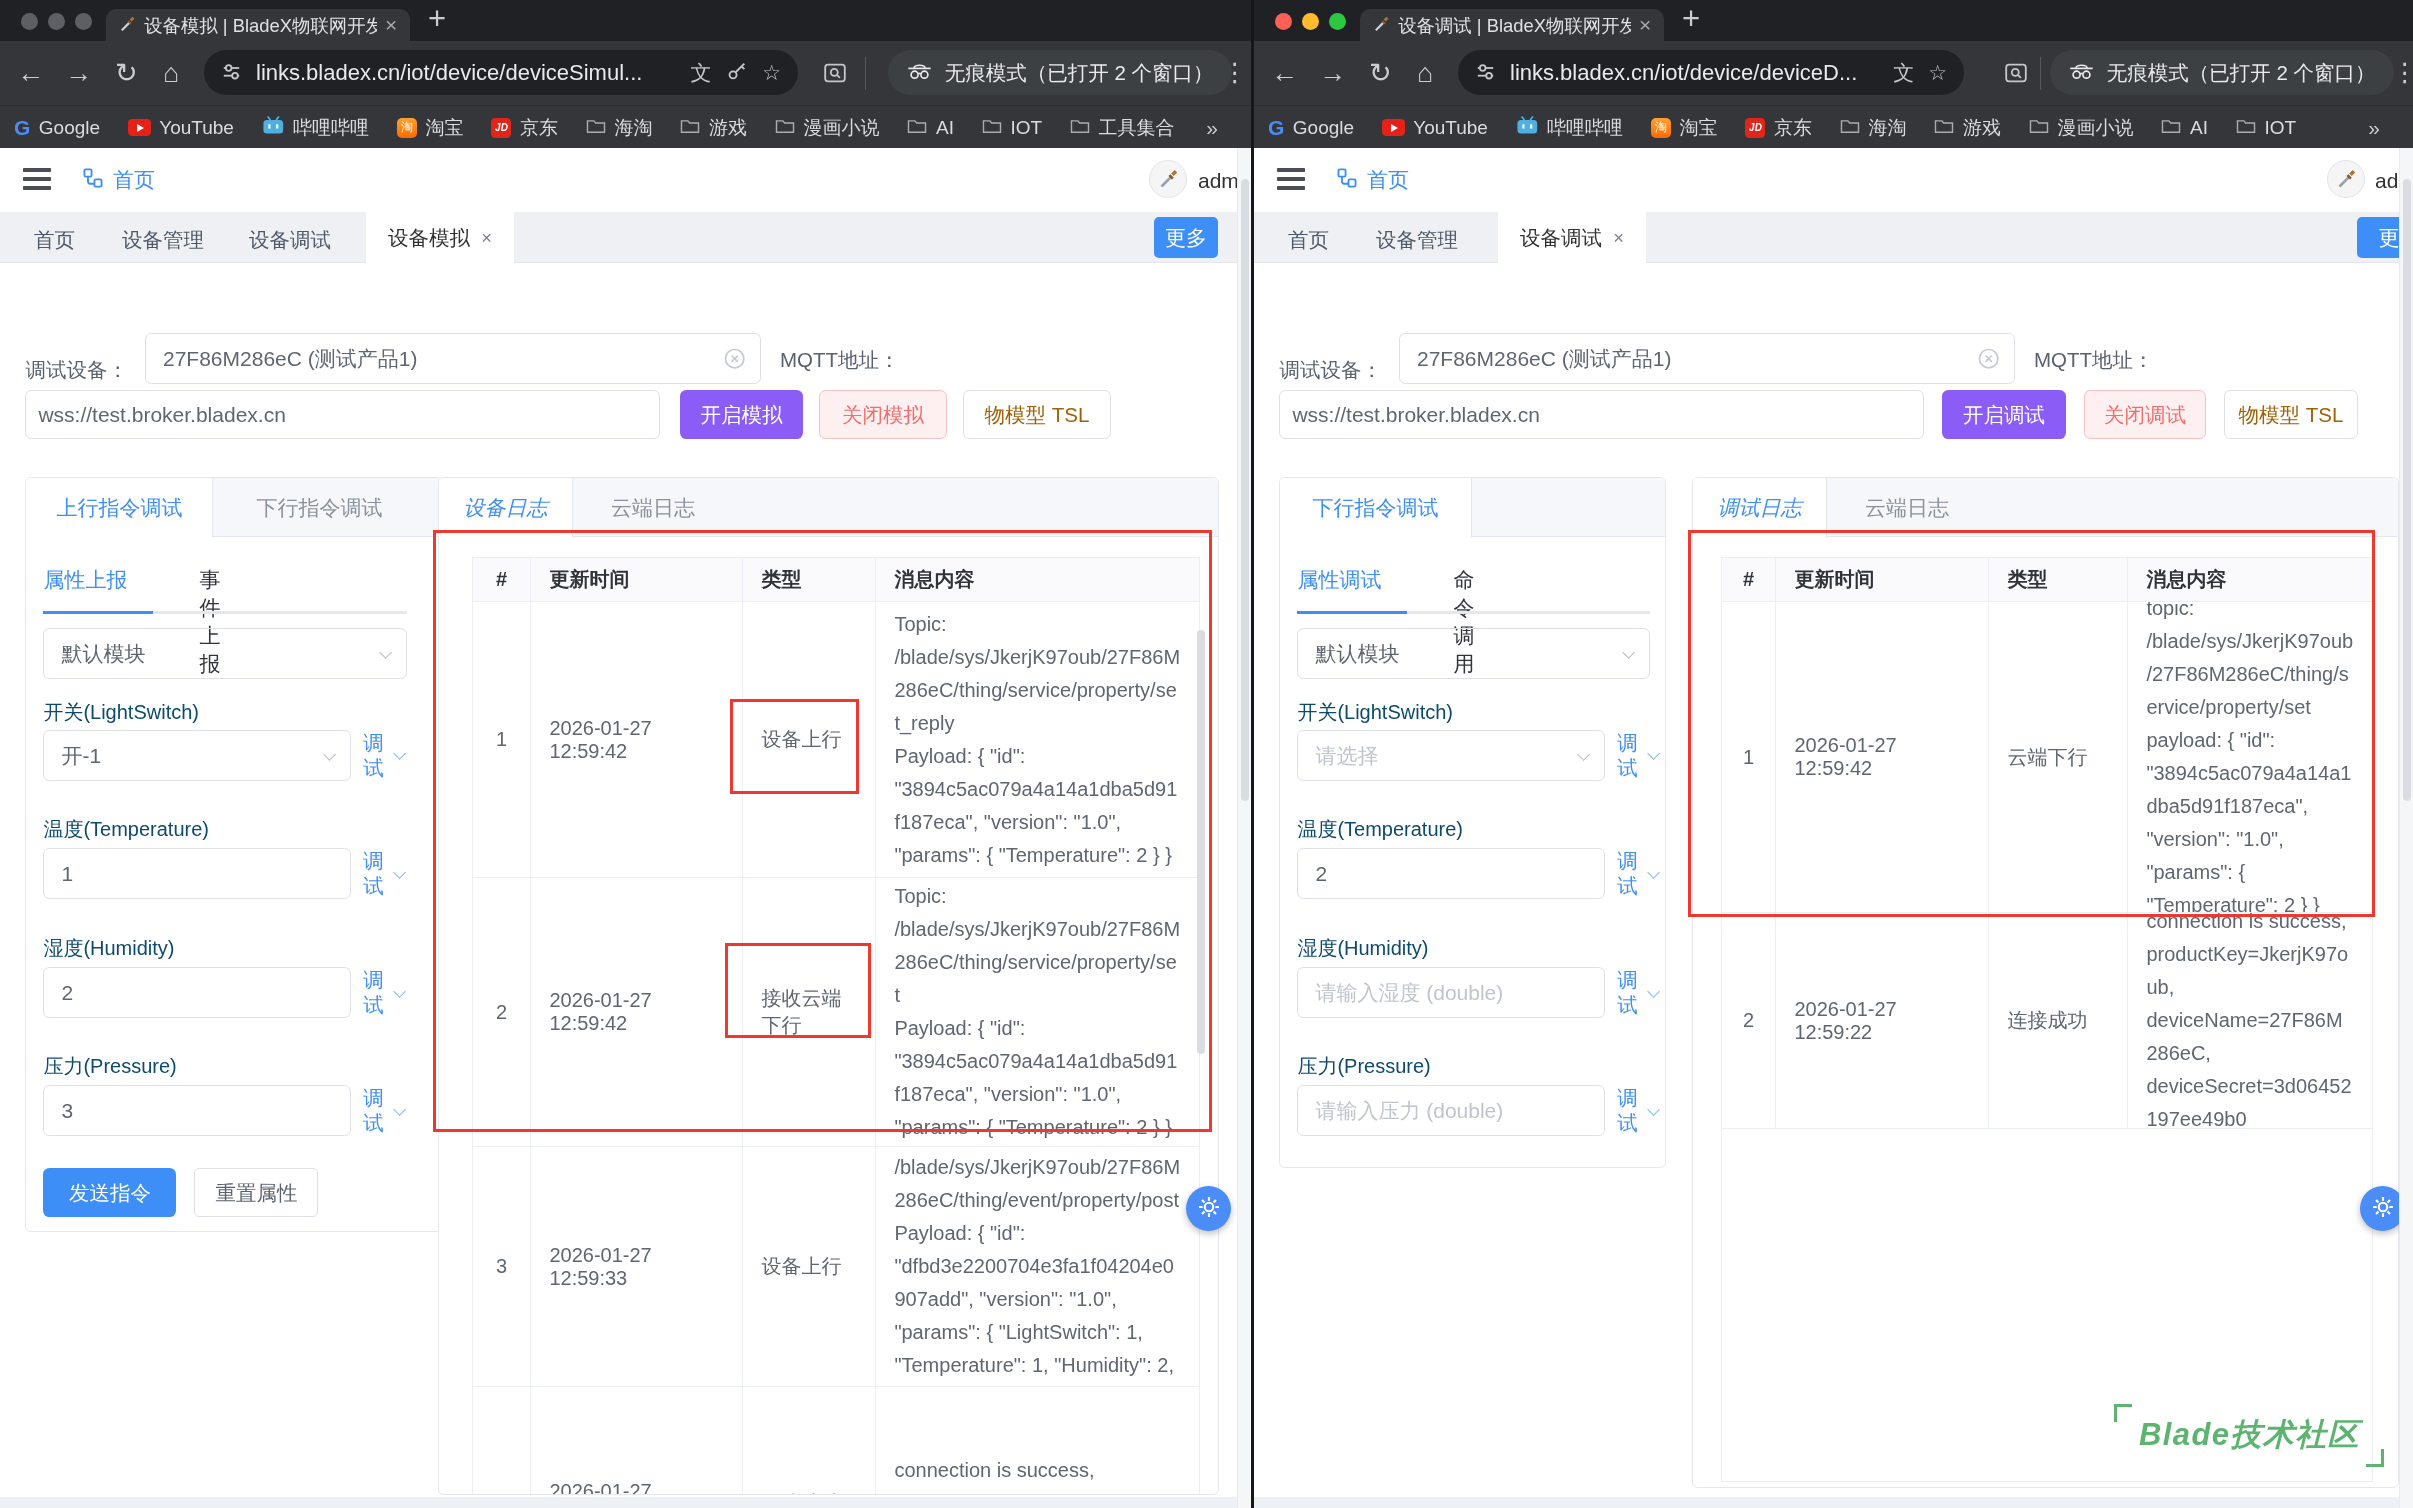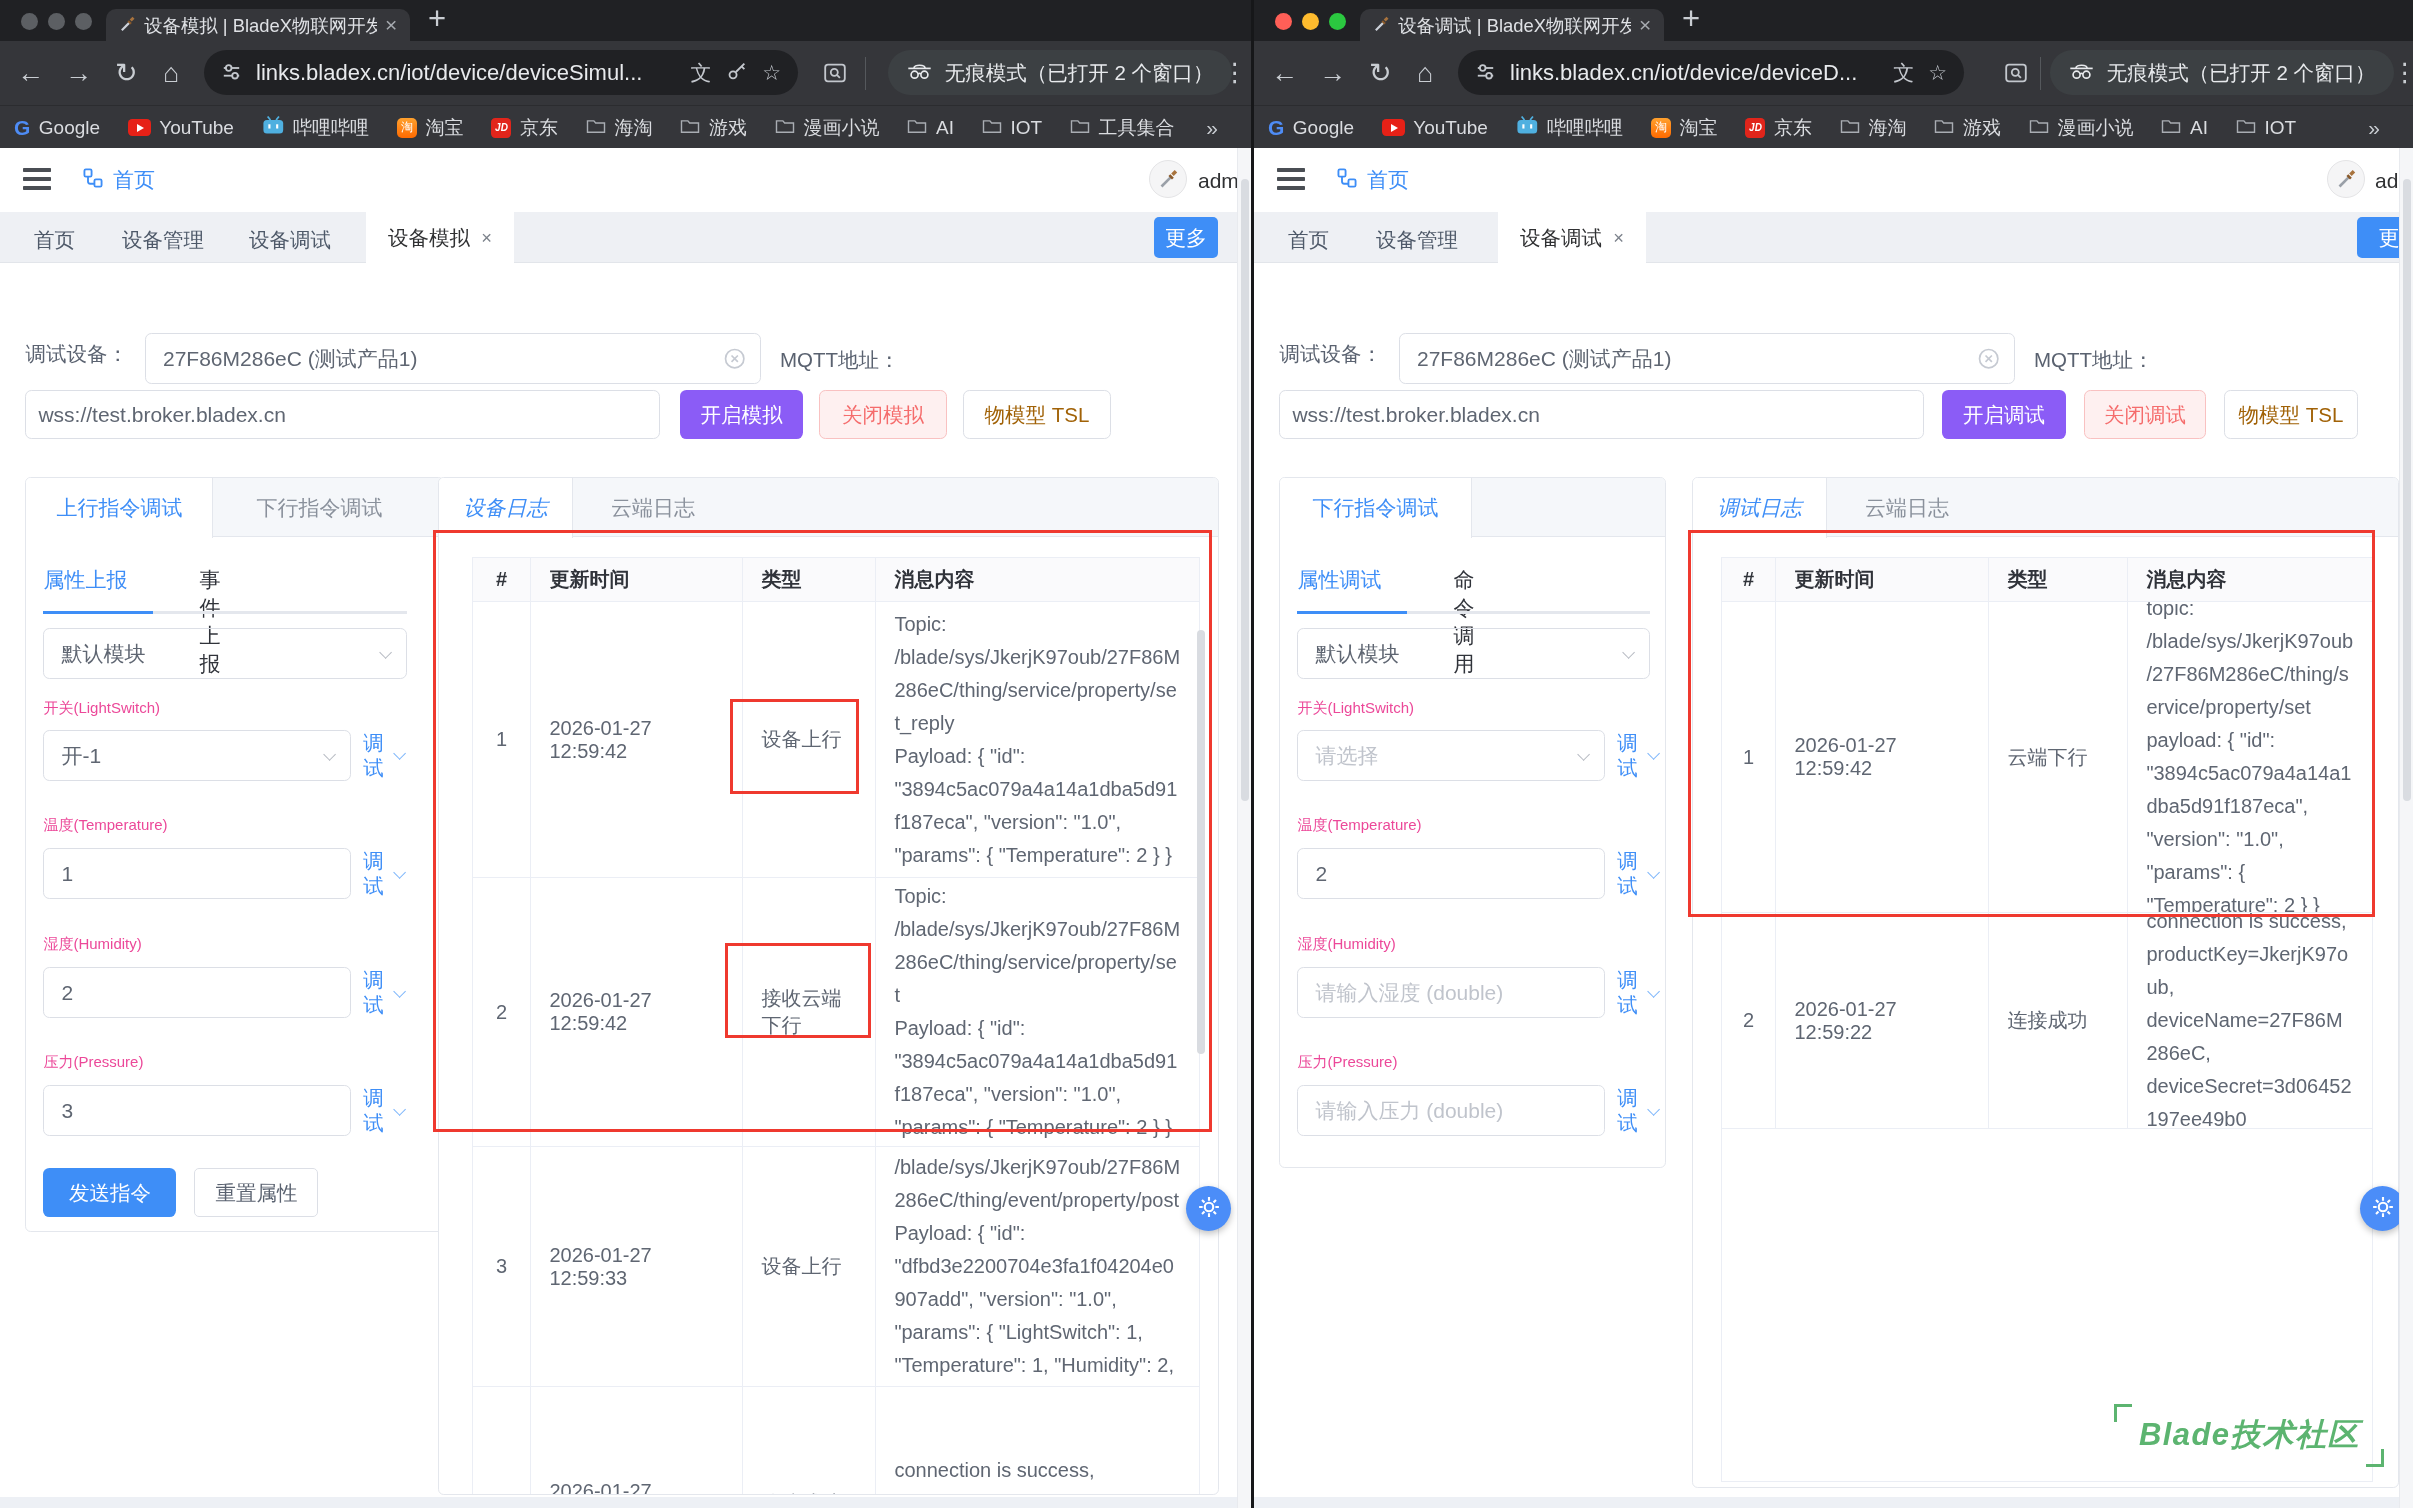"调试设备：" .devlabel { top: 192px -> 208px }
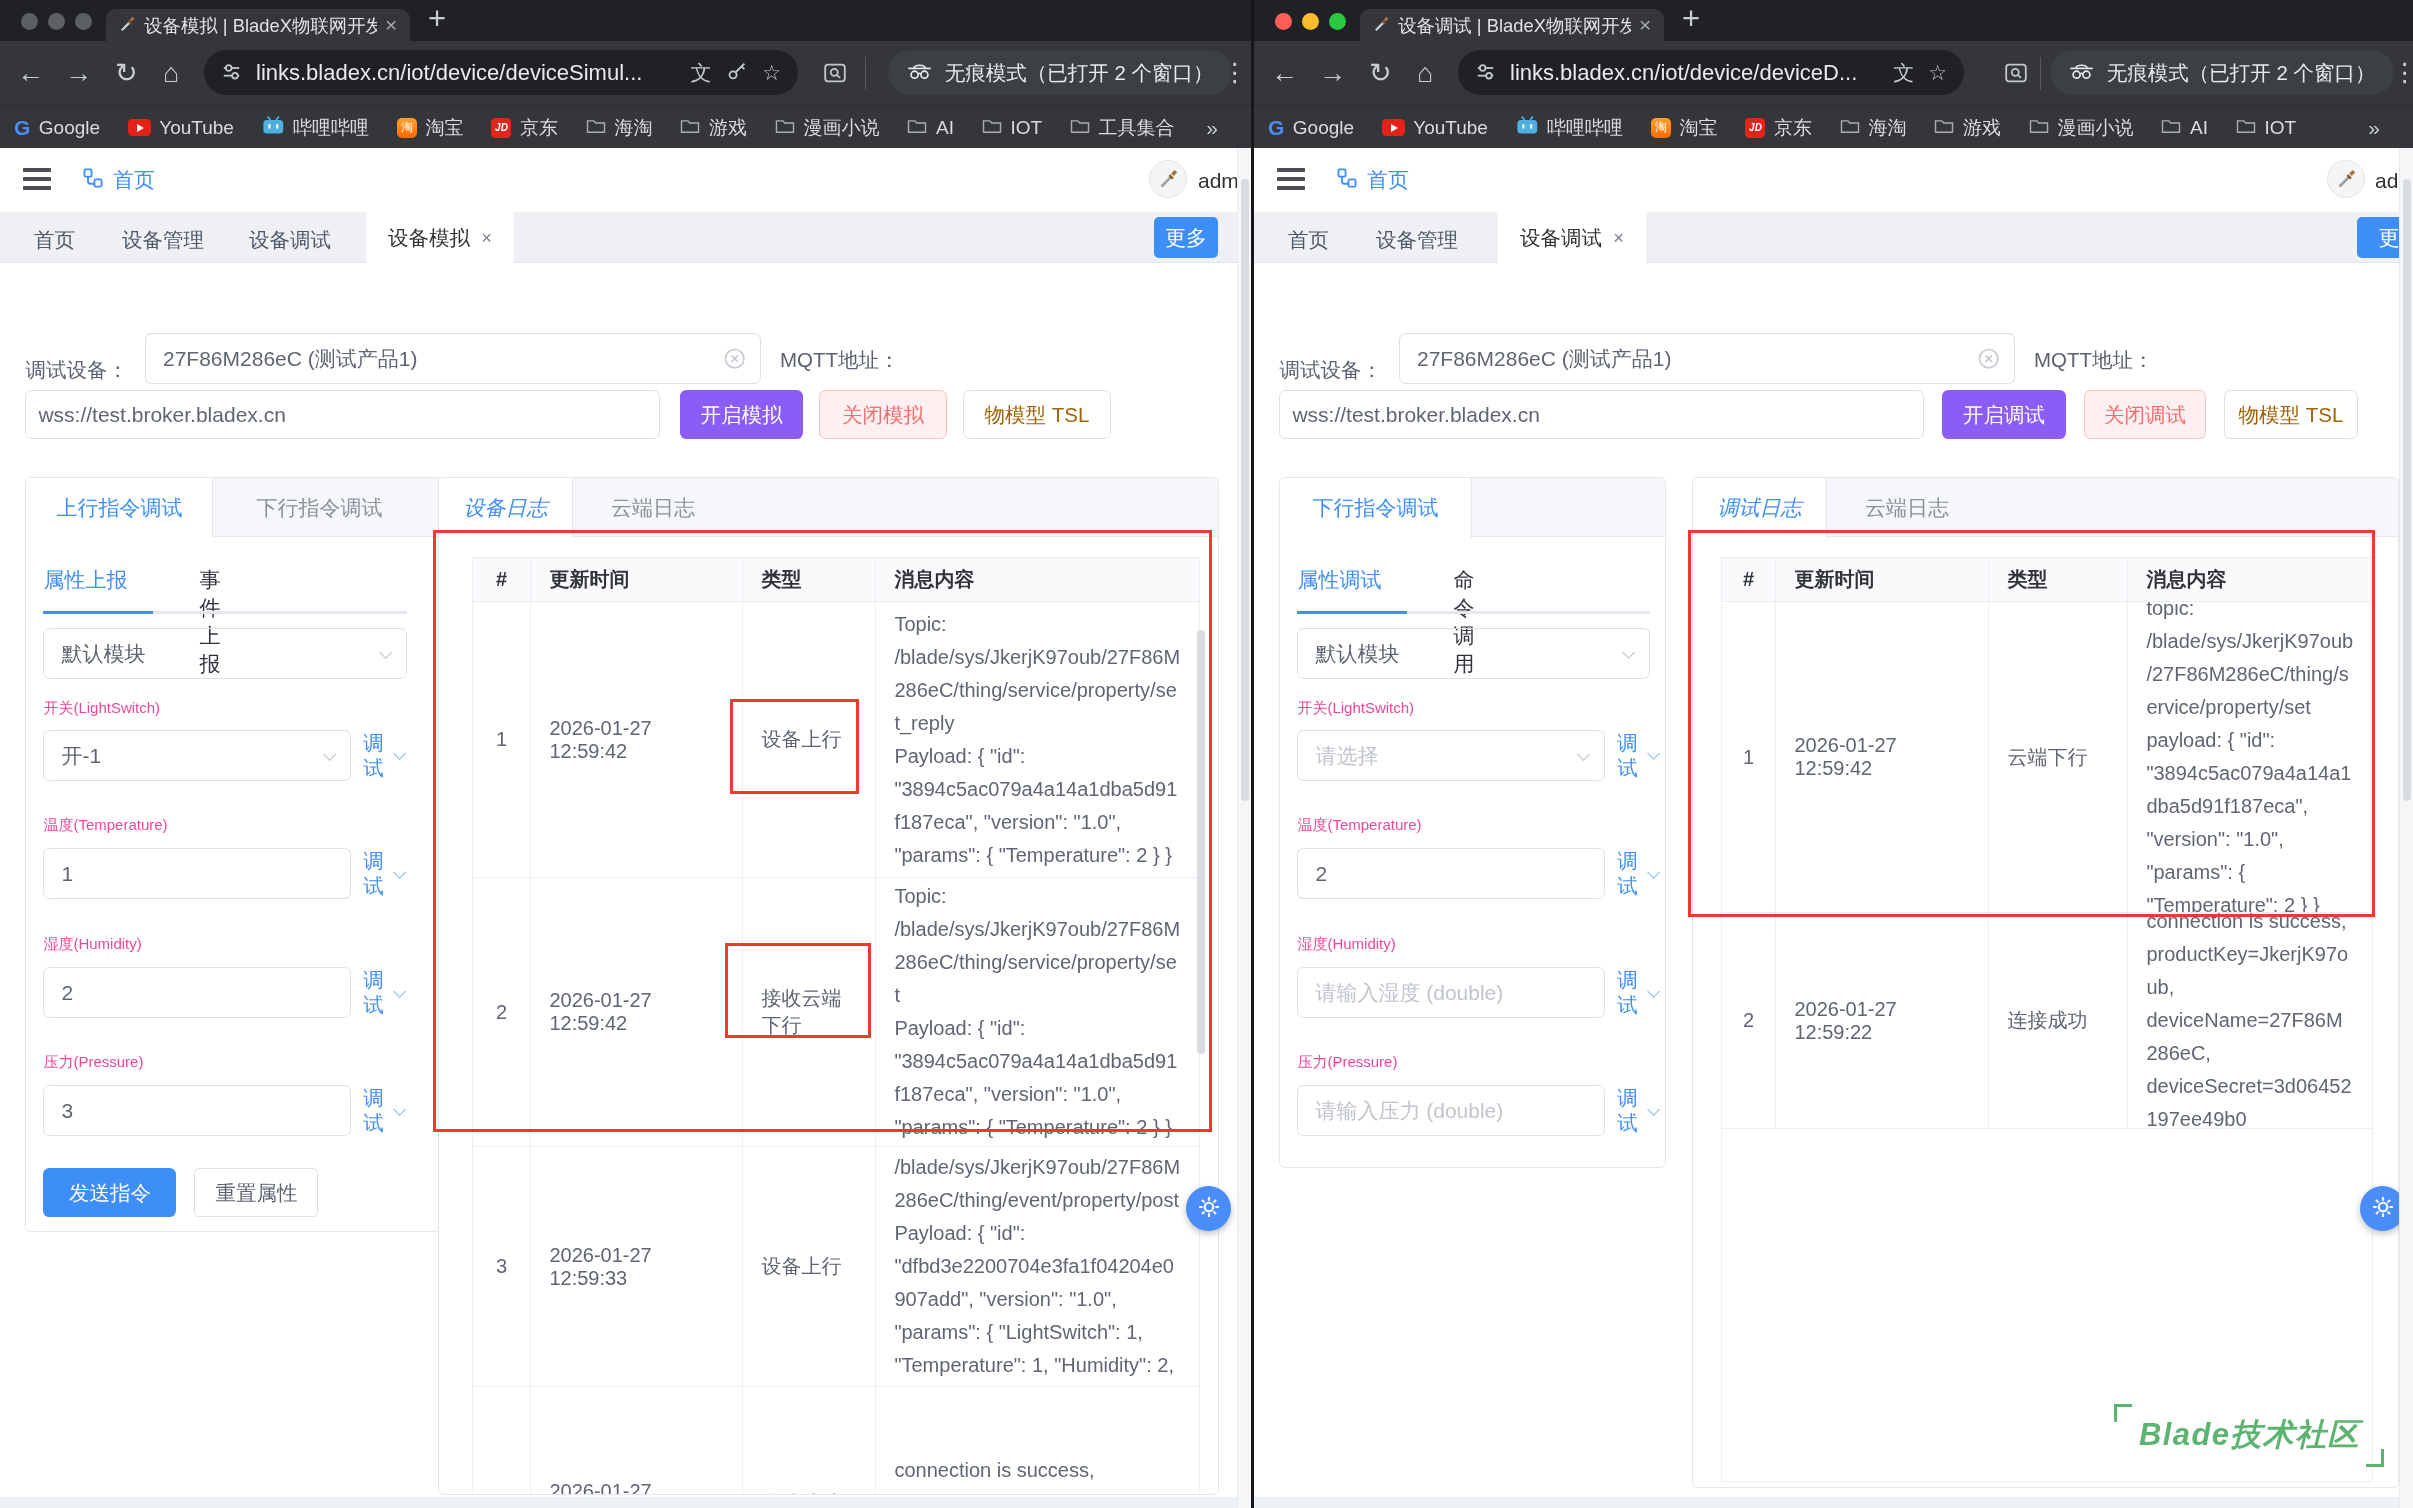"开关(LightSwitch)" .plabel { color: #ec4899 -> #0c4a6e; font-size: 15px -> 20px }
